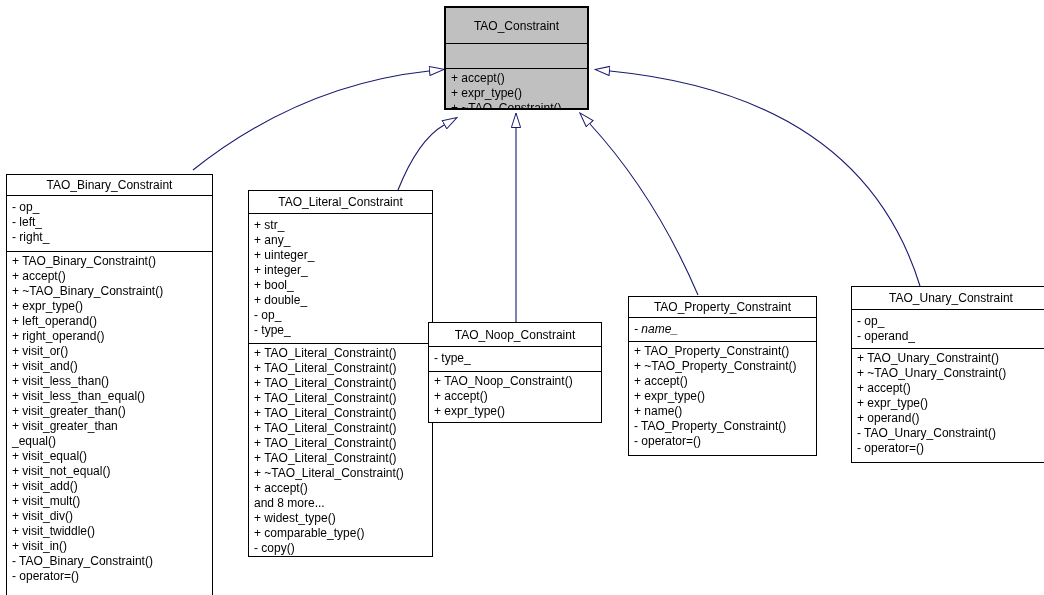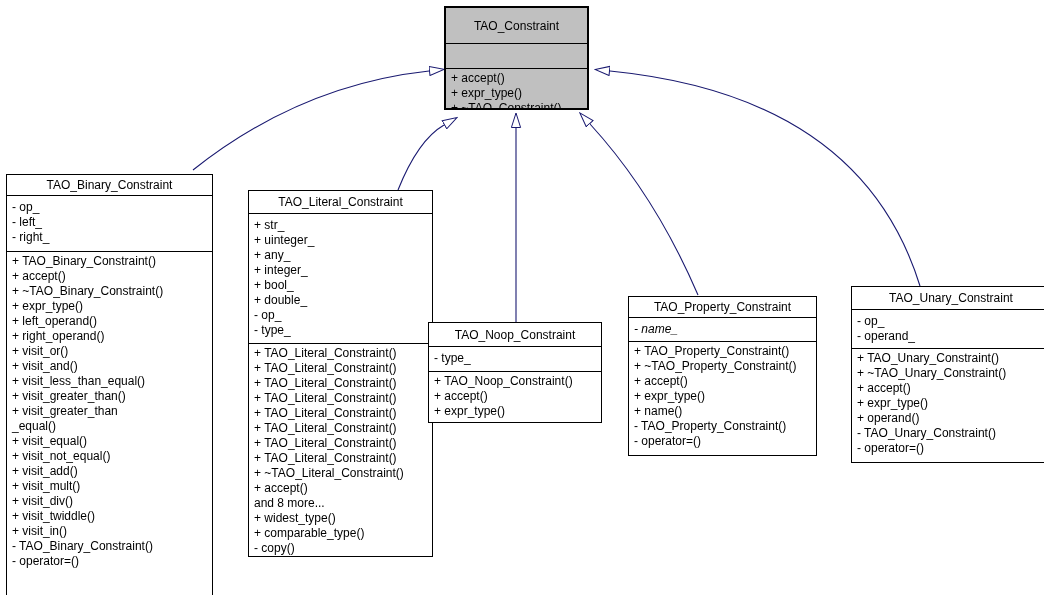"+ uinteger_" div.member { order: before "+ any_" -> after "+ any_" }
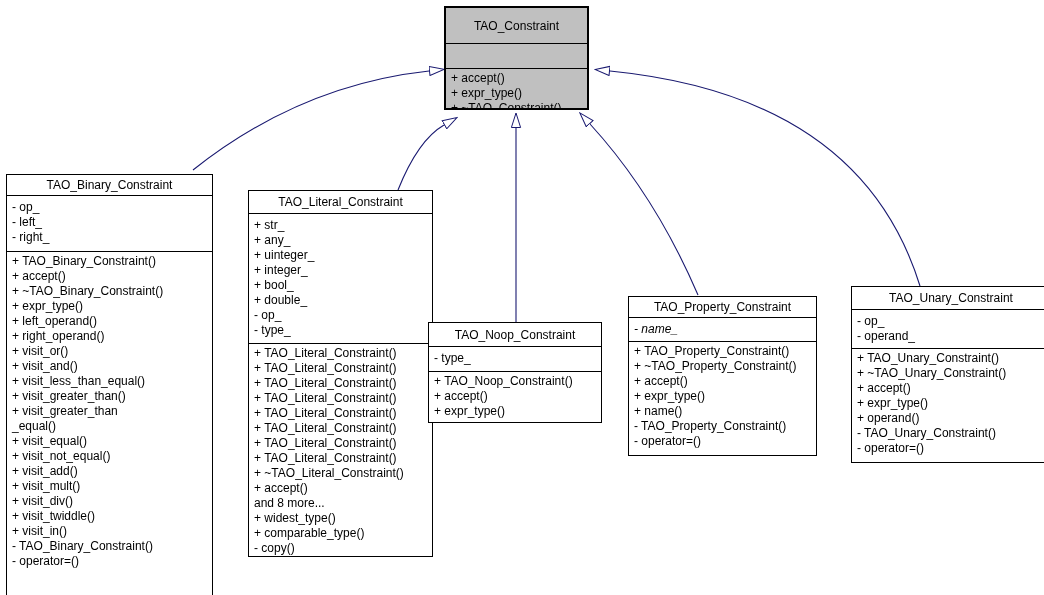"+ visit_less_than()" div.member { html: none -> <div>+ visit_less_than()</div> }
